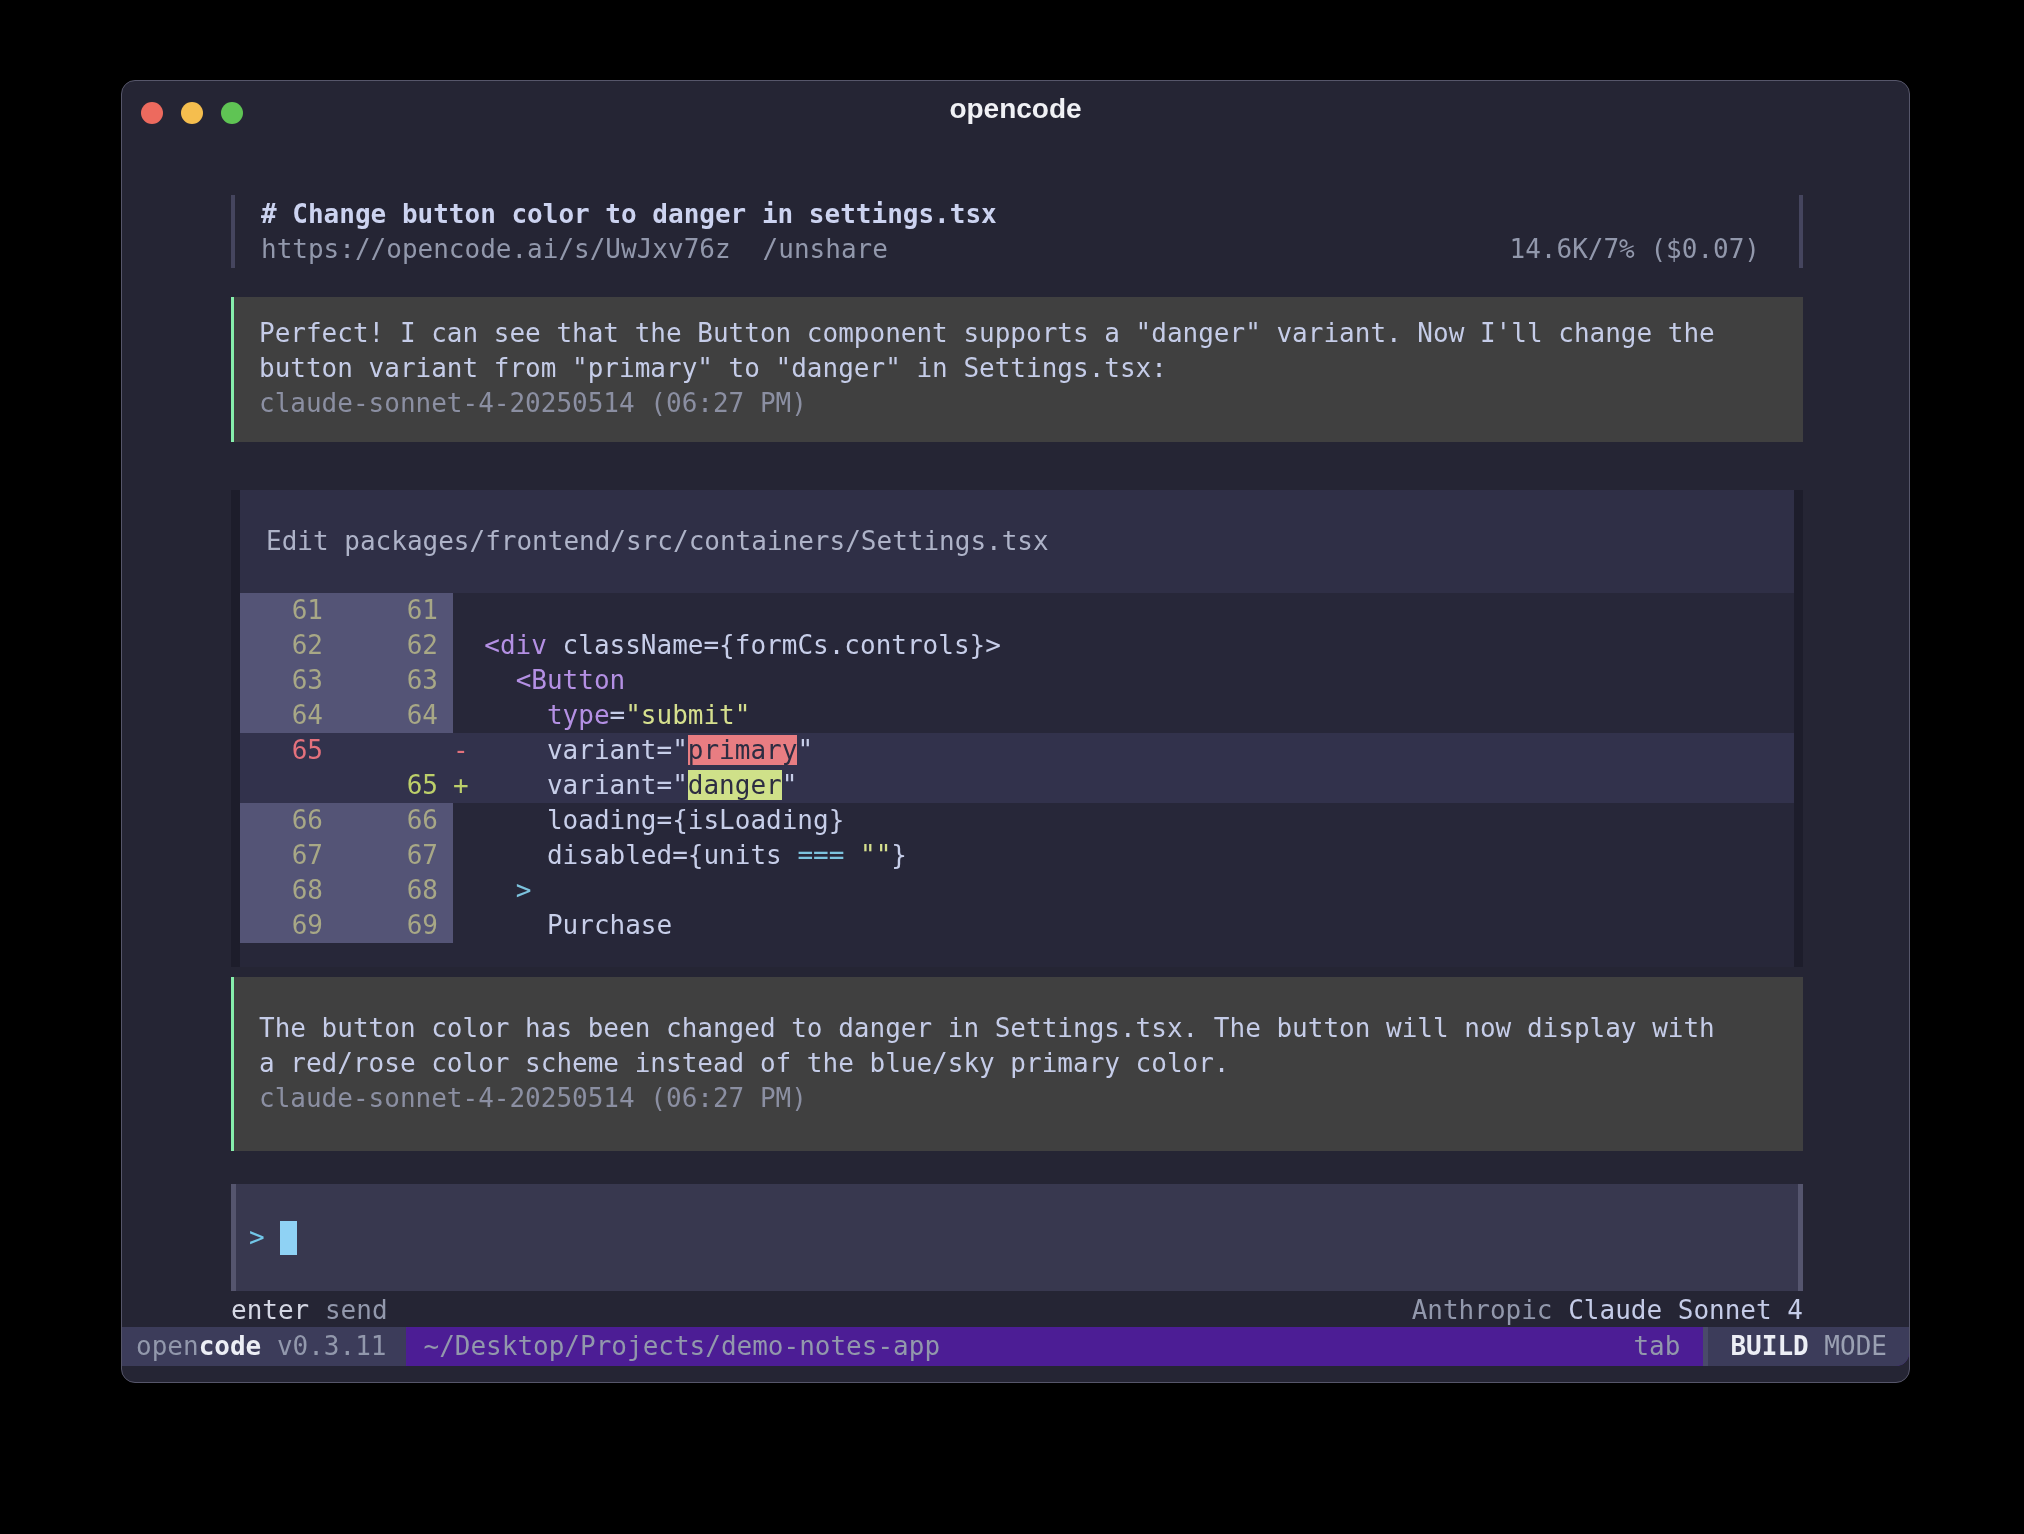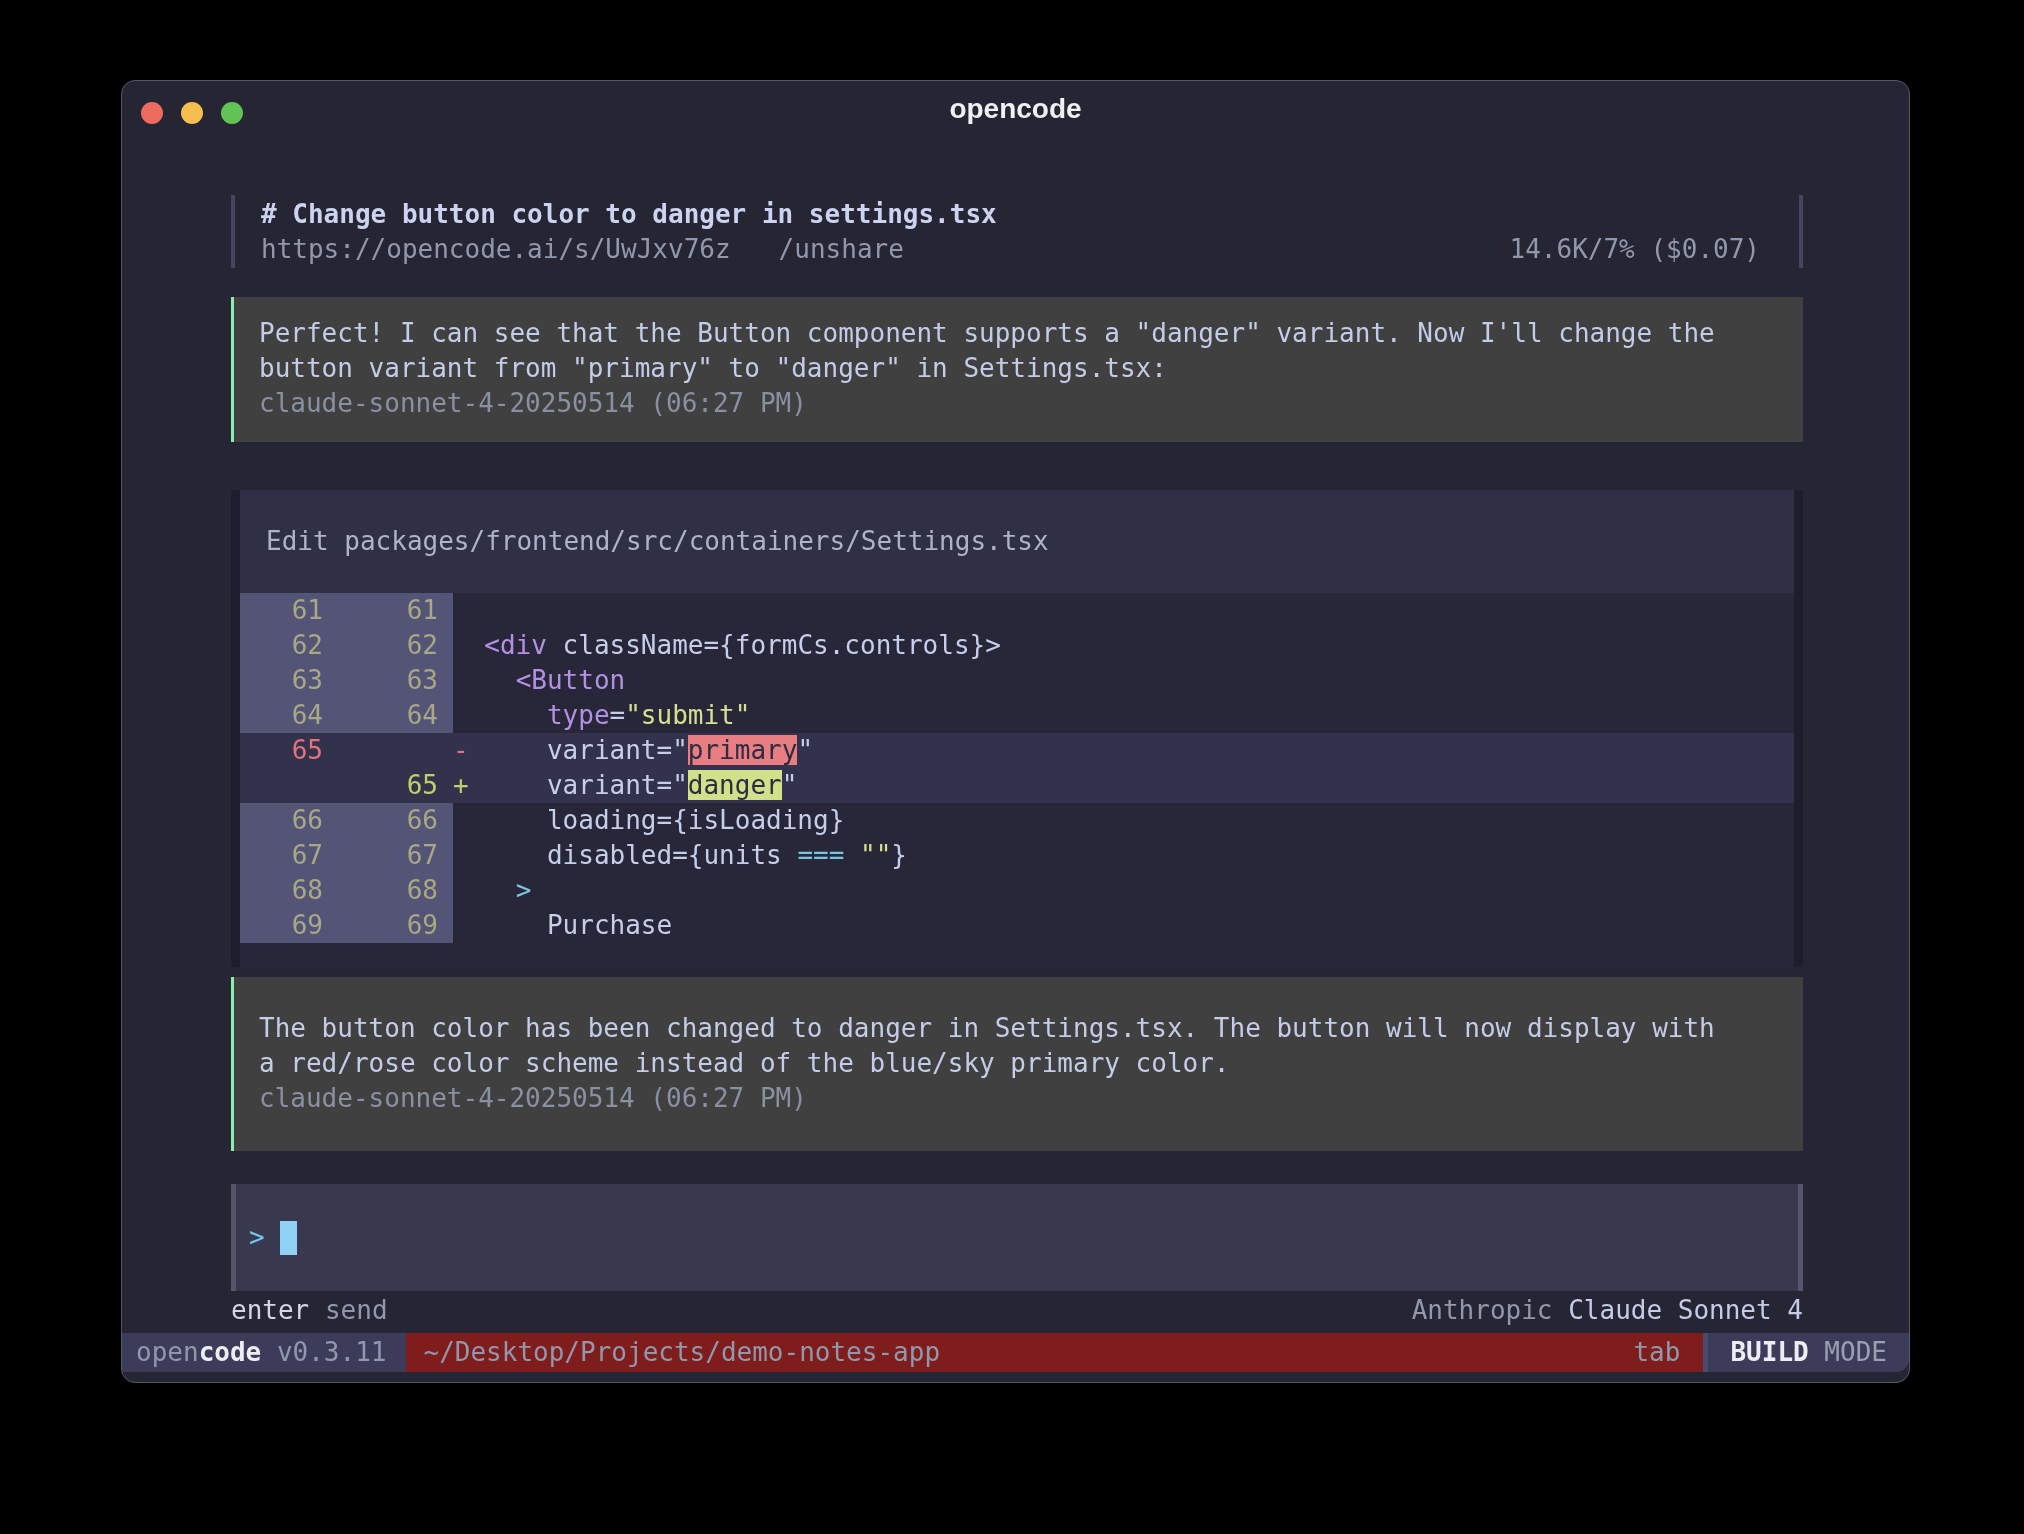"https://opencode.ai/s/UwJxv76z" .hdr-url-group { gap: 48px -> 32px }
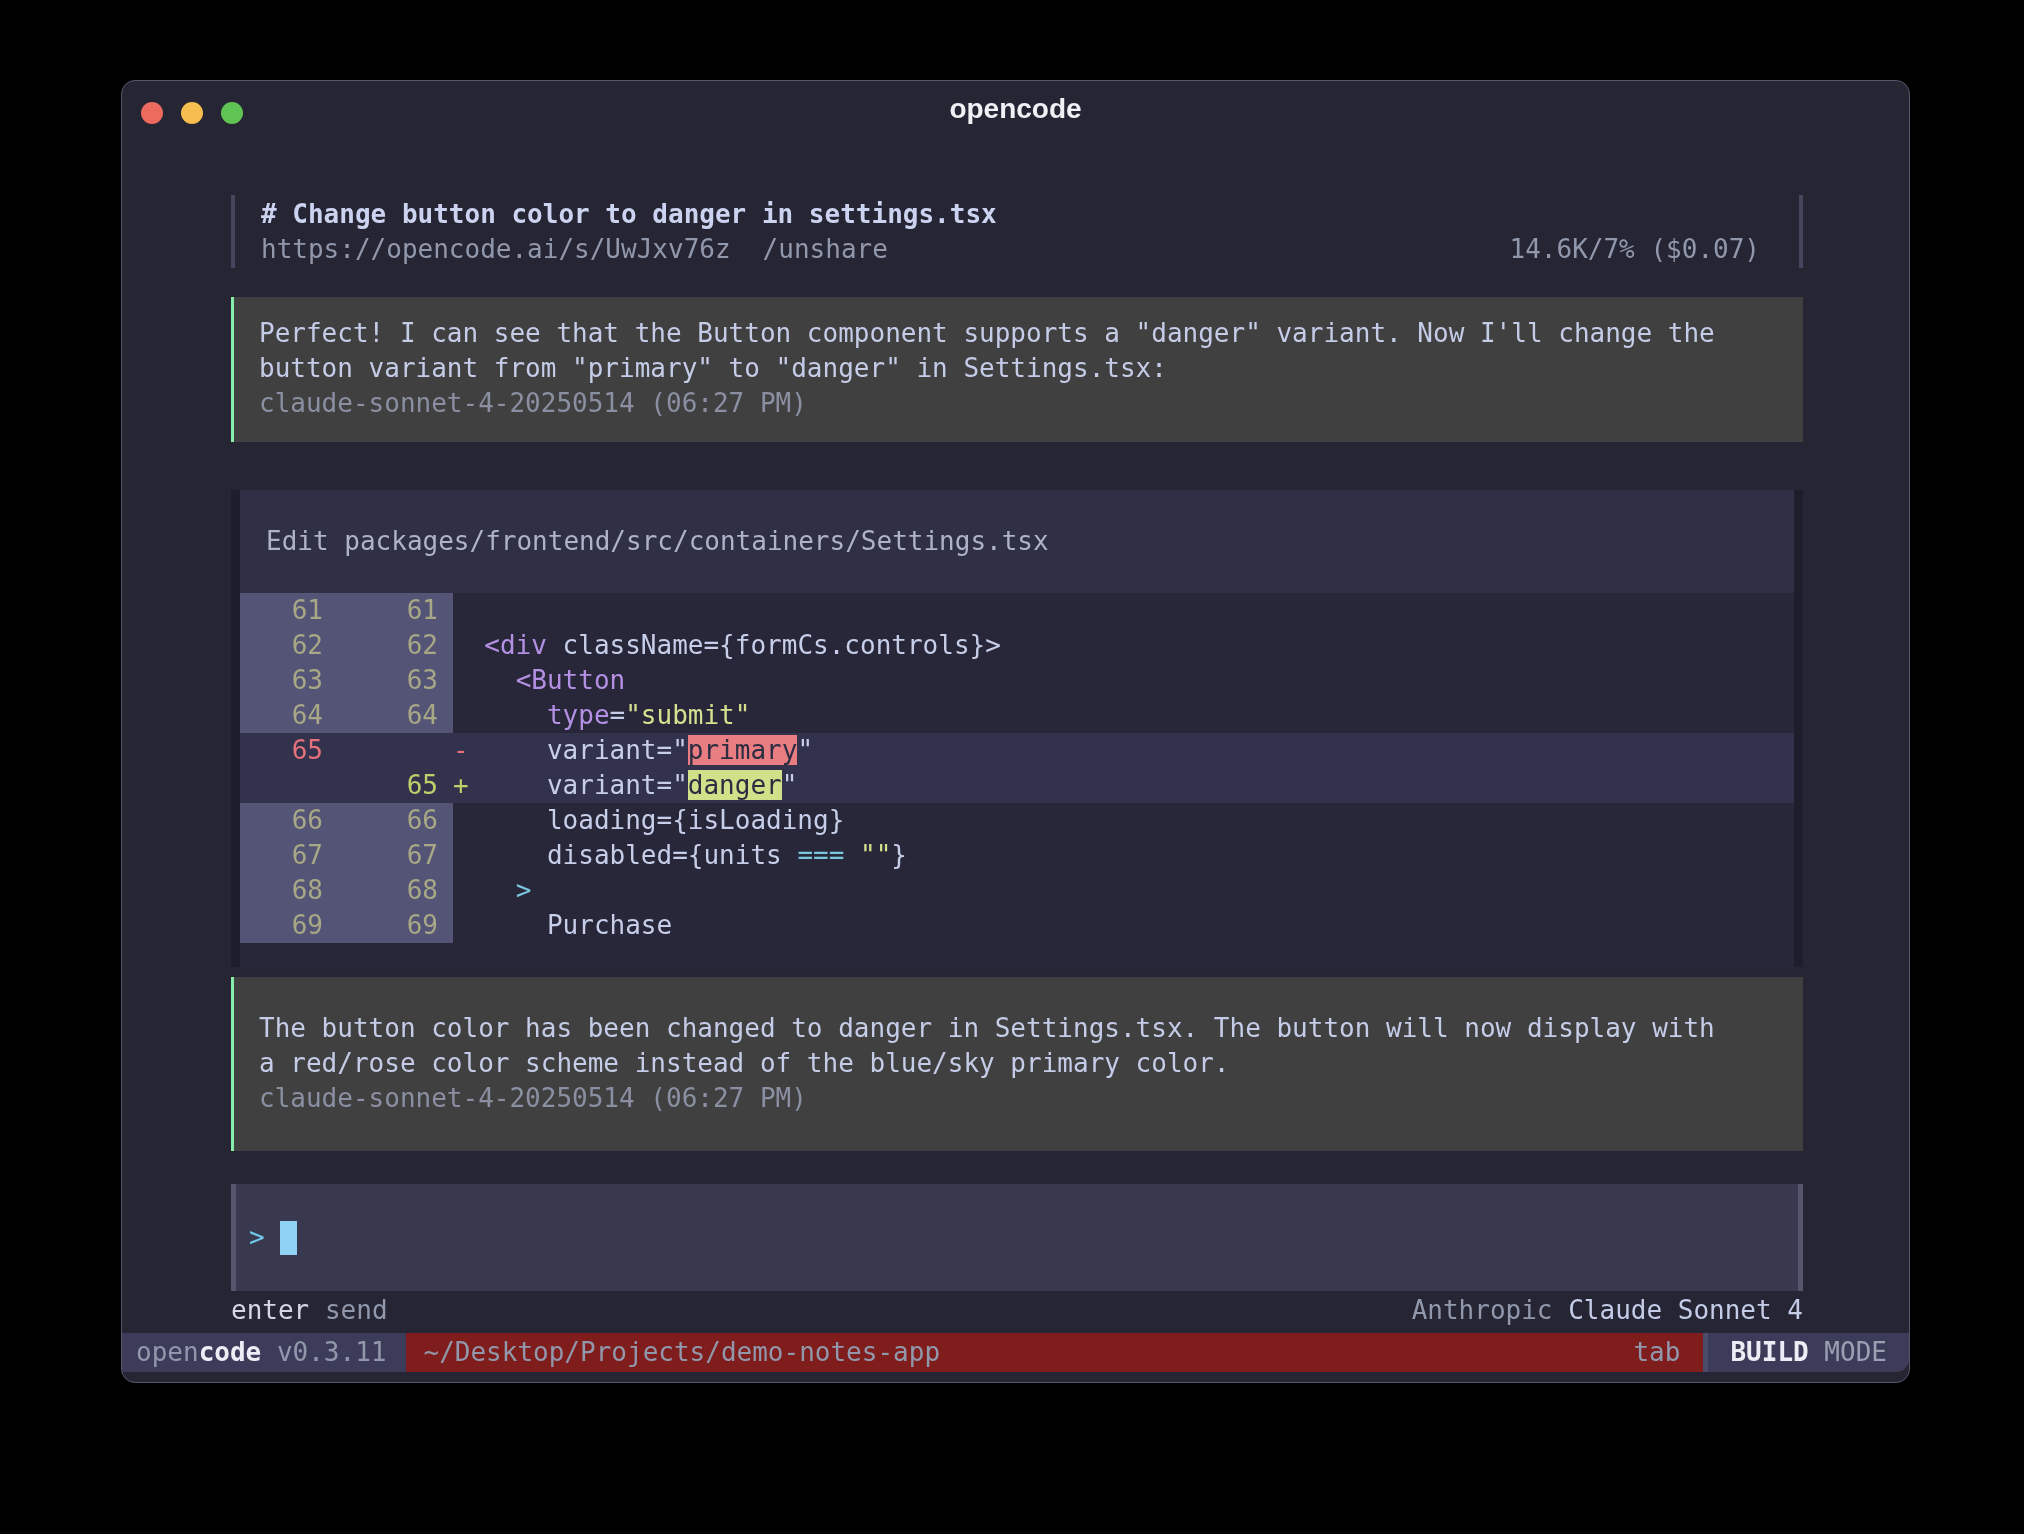"opencode v0.3.11" .statusbar { background: #7f1d1d -> #4c1d95; bottom: 10px -> 16px }
